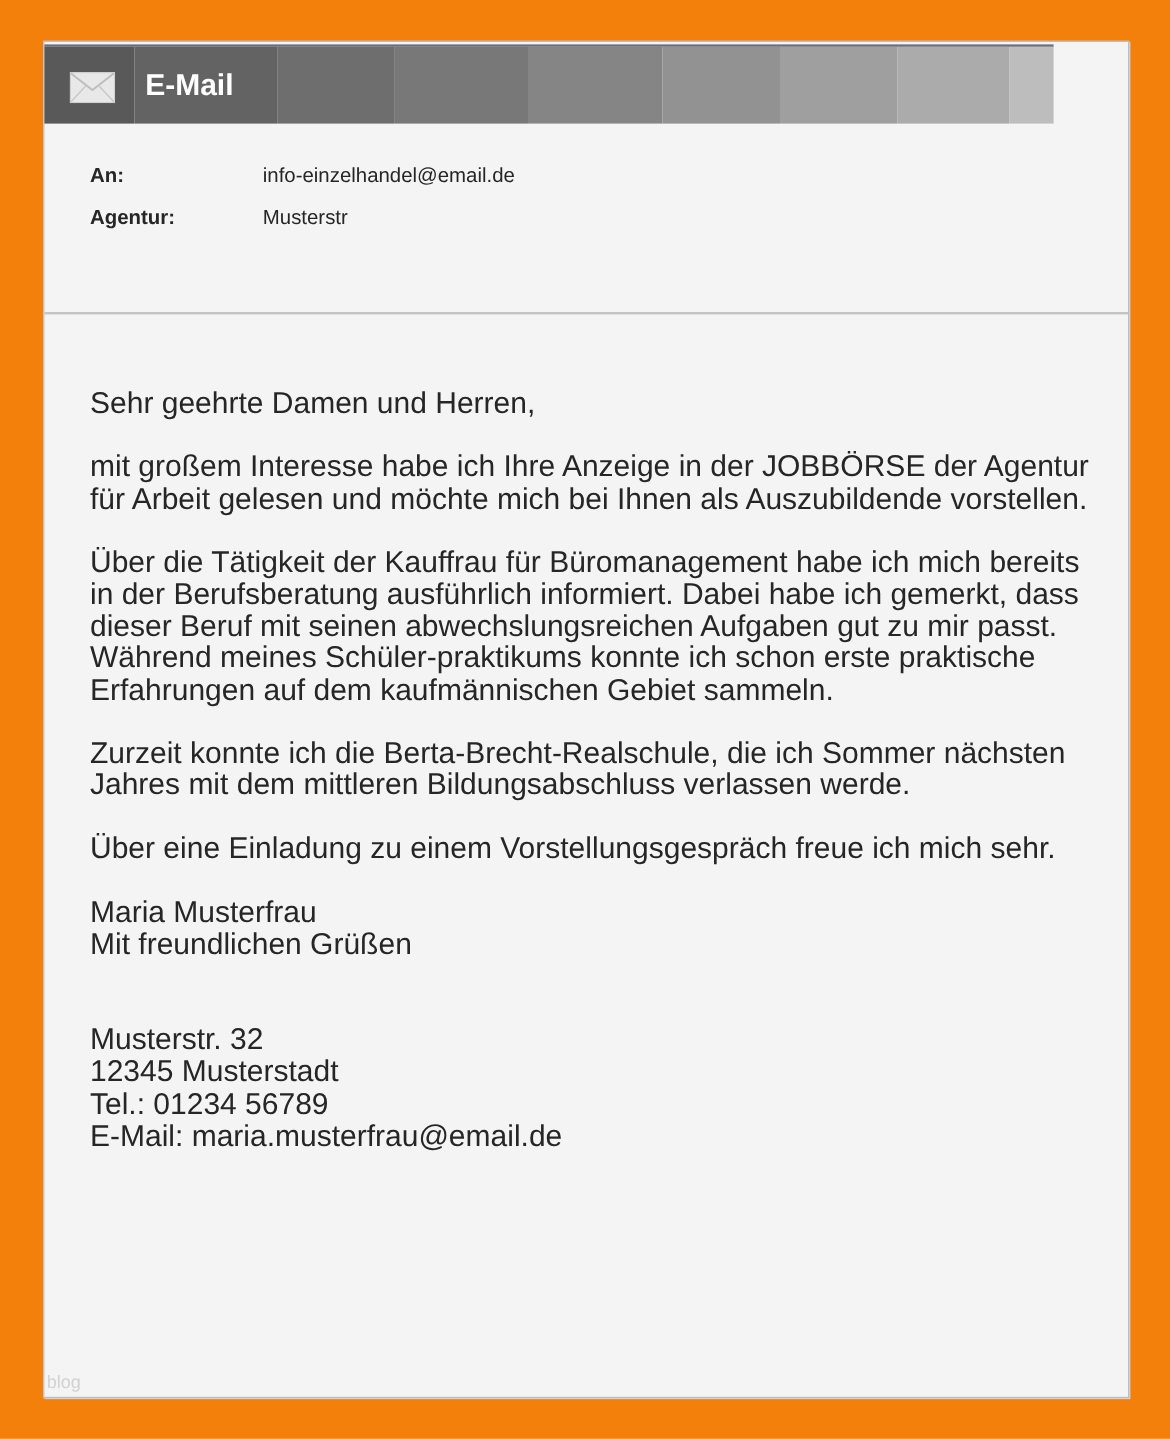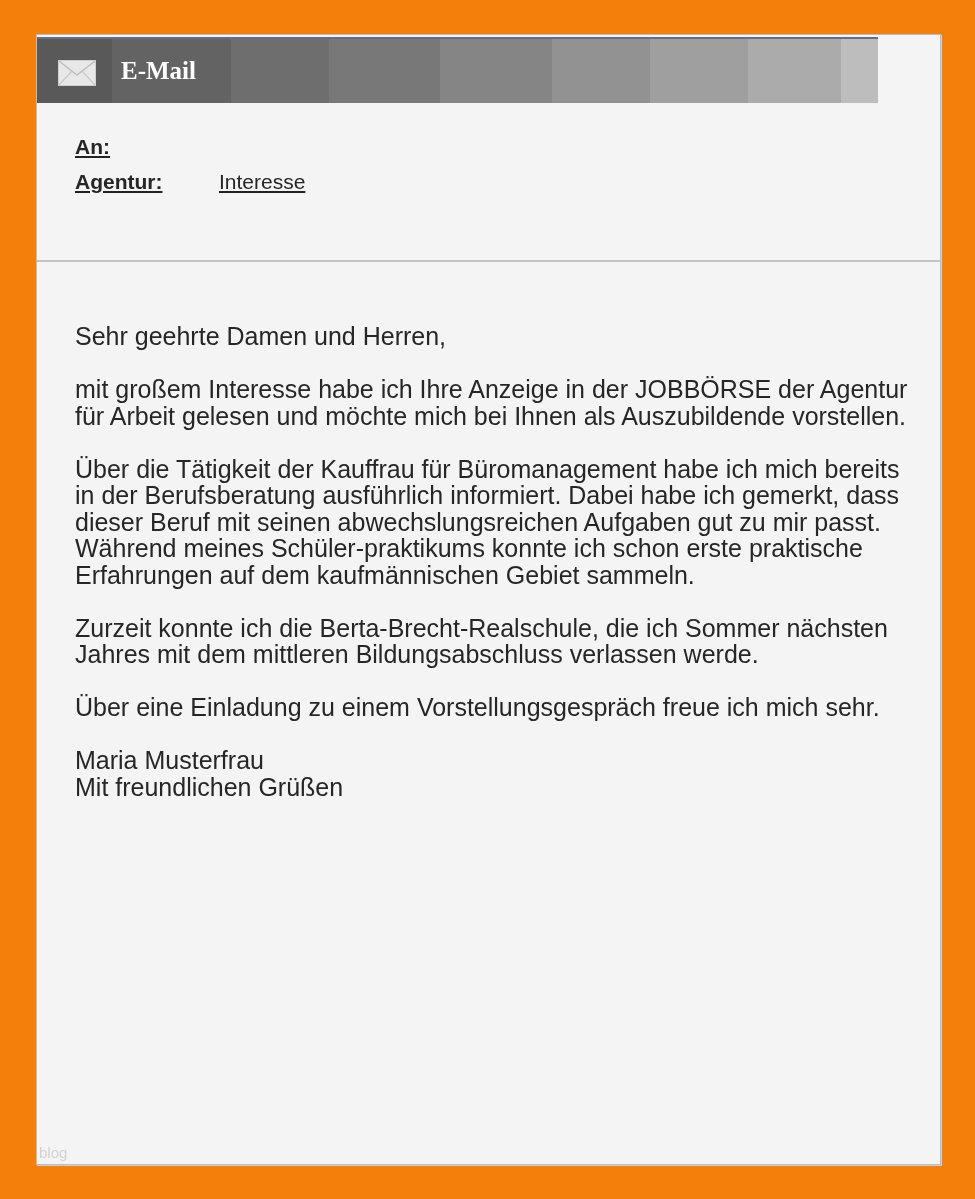"E-Mail" .header { font-family: Liberation Serif, serif -> none }
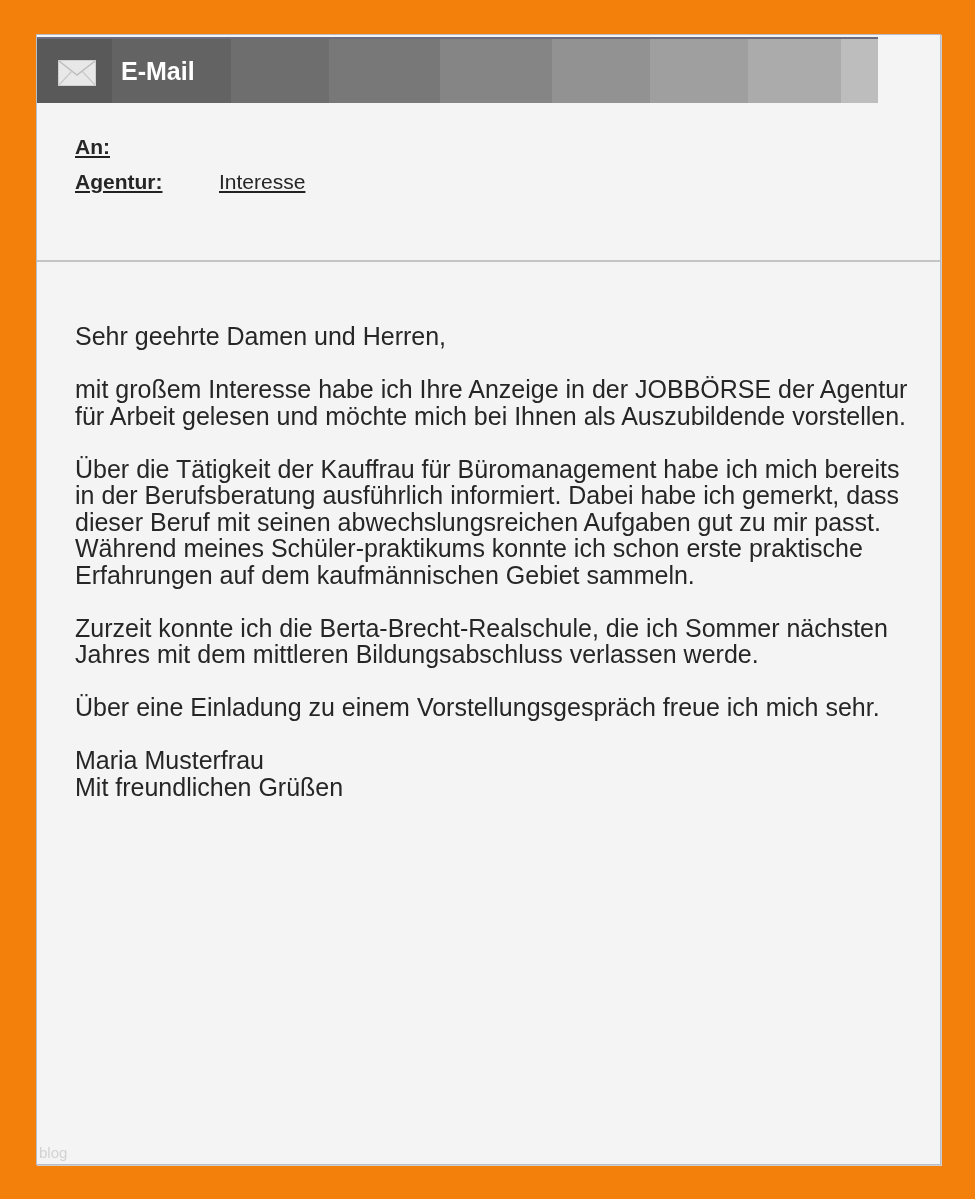"An:" .meta { font-size: 21px -> 17px; text-decoration: underline -> none }
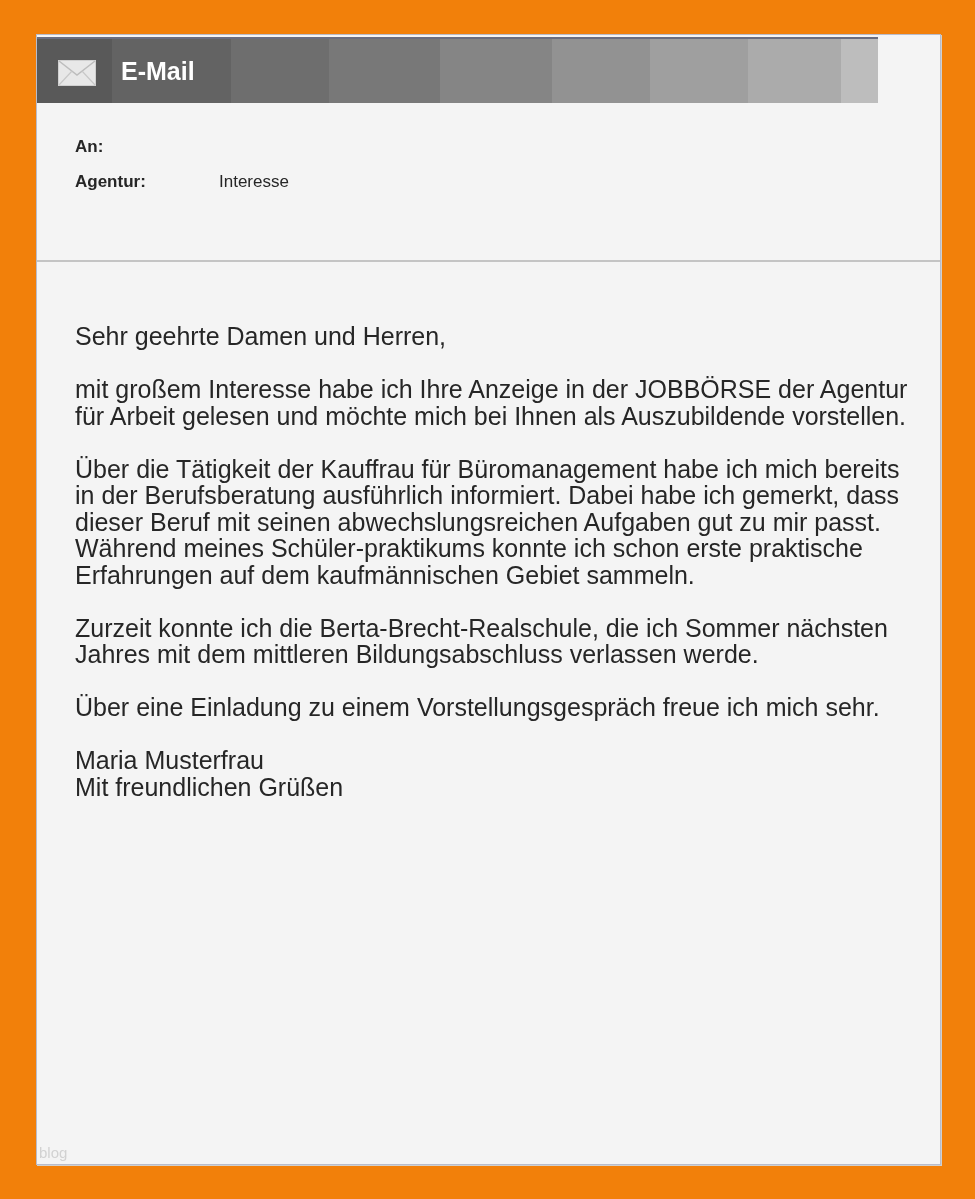"info-einzelhandel@email.de" span.meta-value { html: none -> <span>info-einzelhandel@email.de</span> }
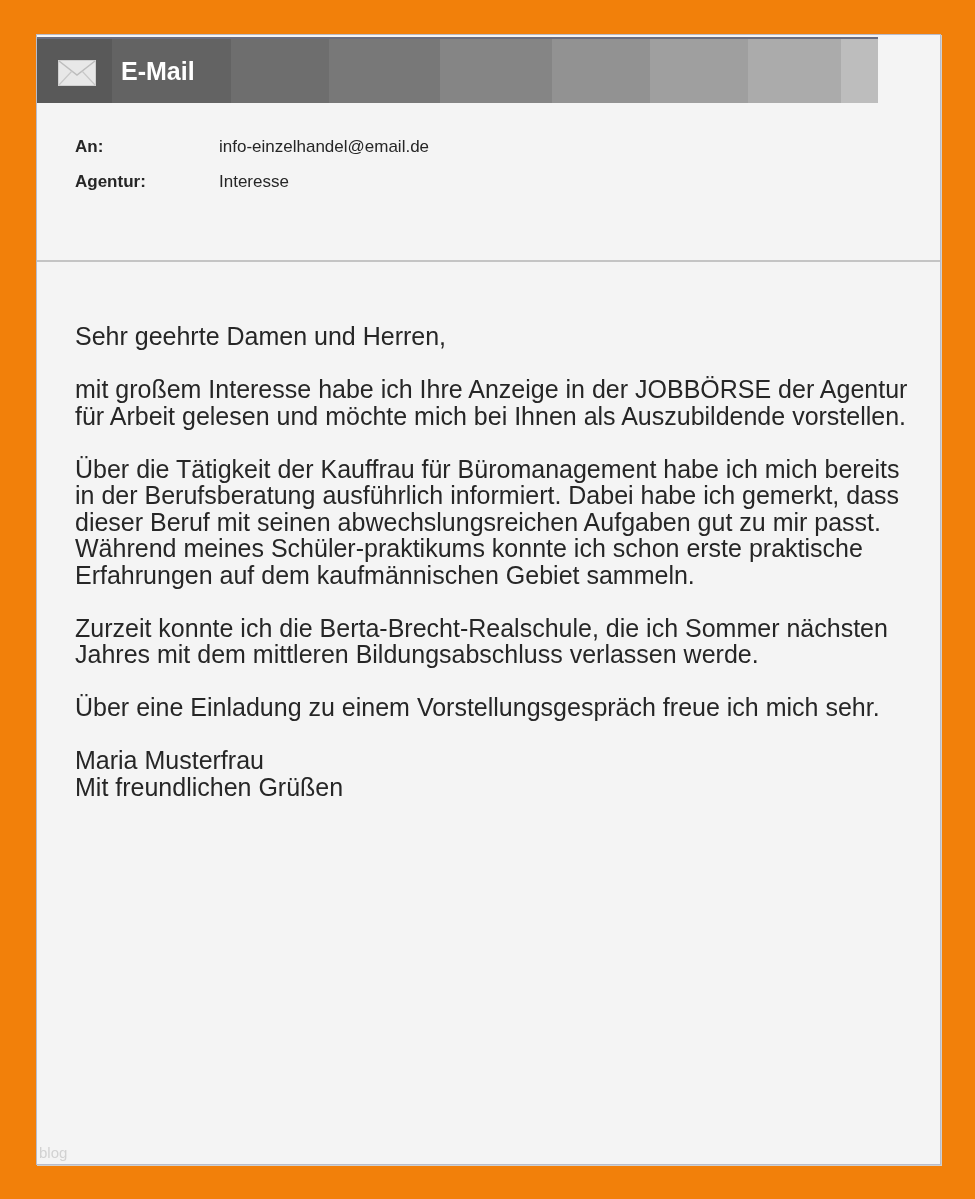"Interesse" span.meta-value { text: Interesse -> Musterstr }
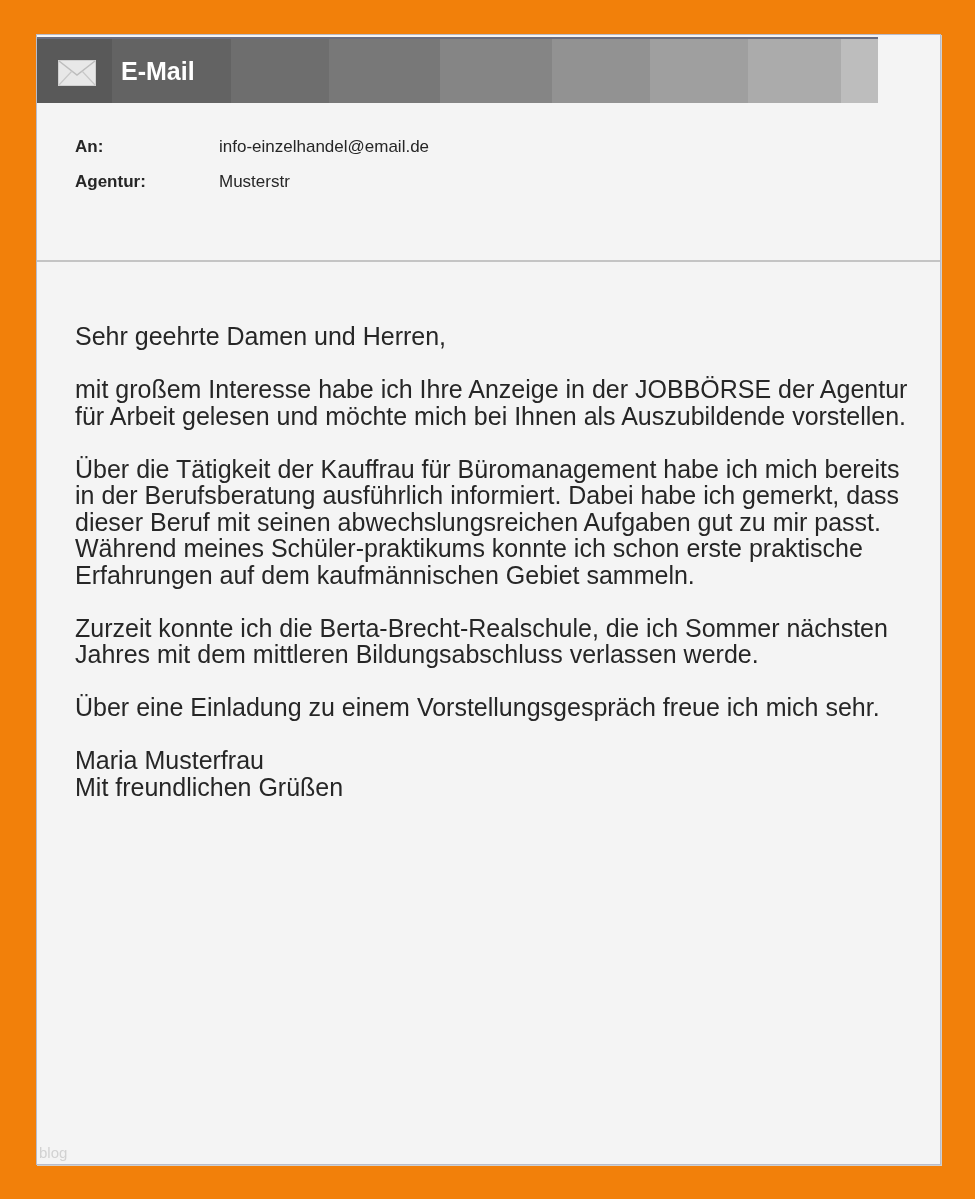"Musterstr. 32" div.sig-block { html: none -> <div> <div>Musterstr. 32</div> <div>12345 Musterstadt</div> <div>Tel.: 01234 56789</div> <div>E-Mail: maria.musterfrau@email.de</div> </div> }
